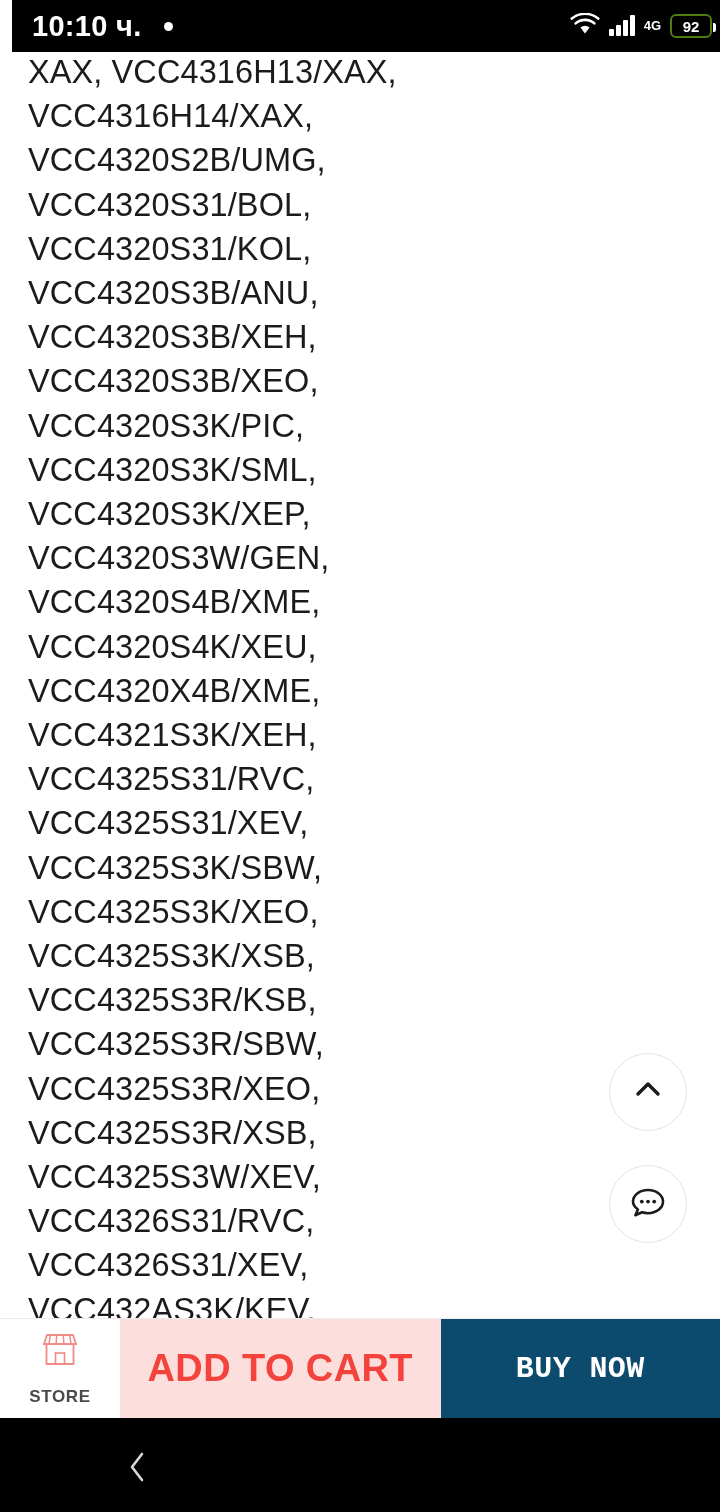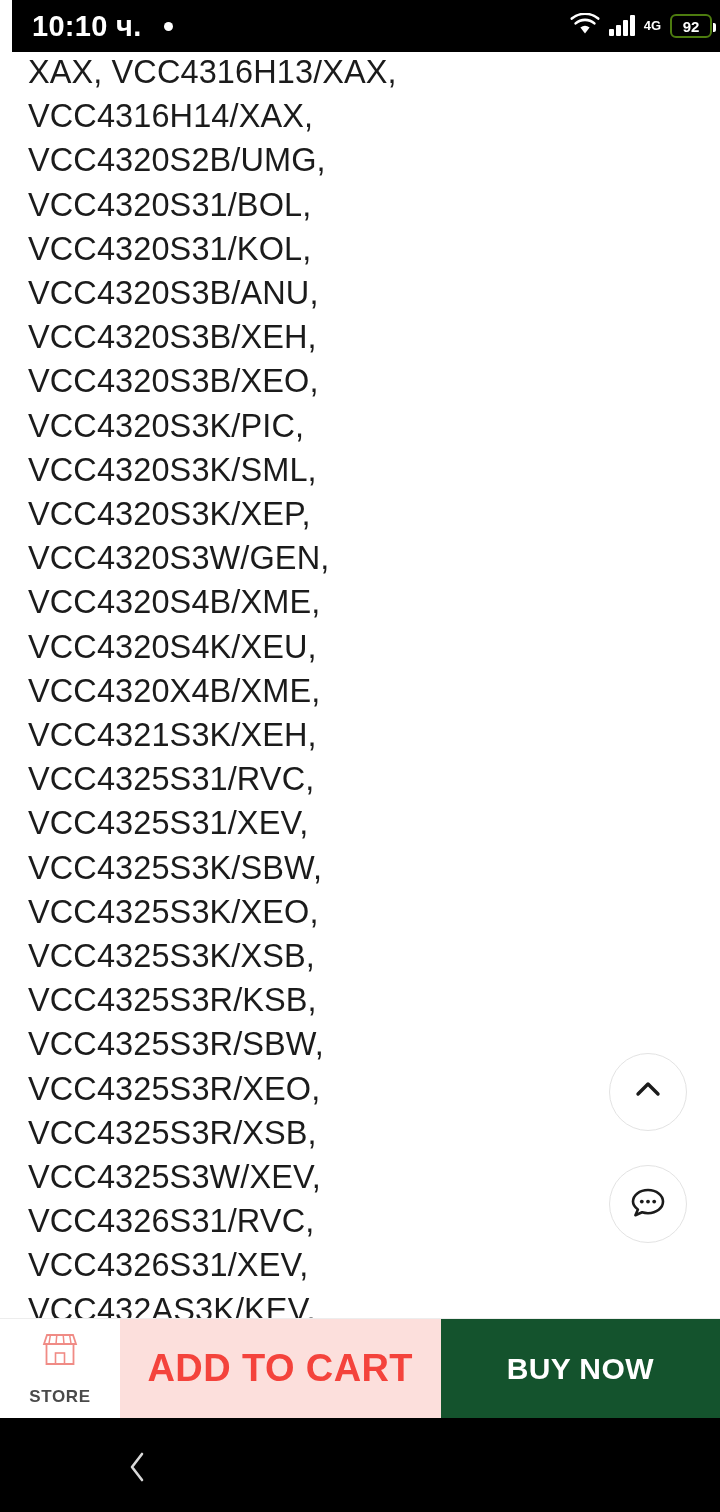"BUY NOW" #buy-now-btn { background: #14532d -> #0c4a6e; font-family: none -> Liberation Mono, monospace }
